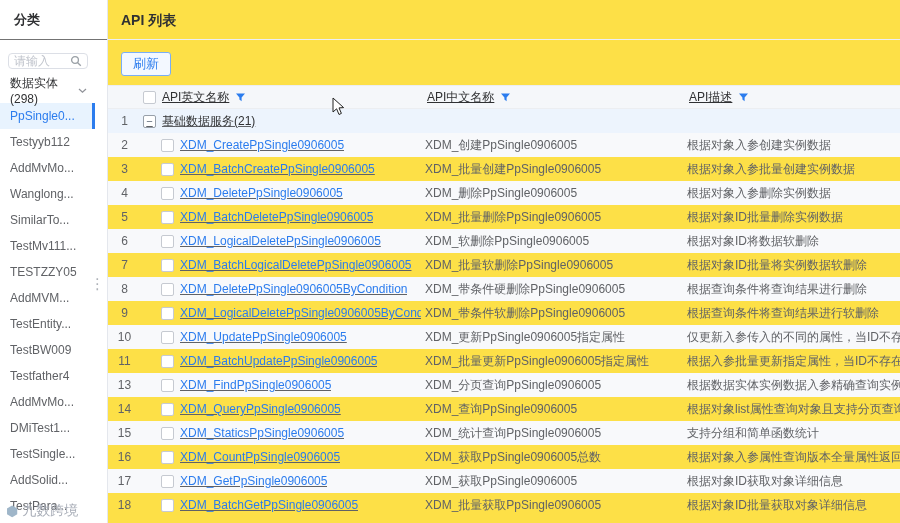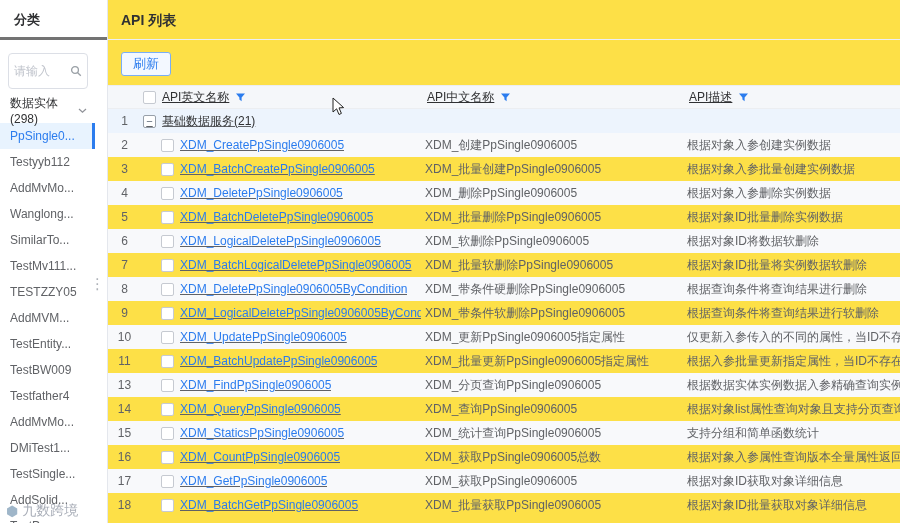"分类" .sidebar-header { border-bottom: 3px solid #737373 -> 1px solid #737373 }
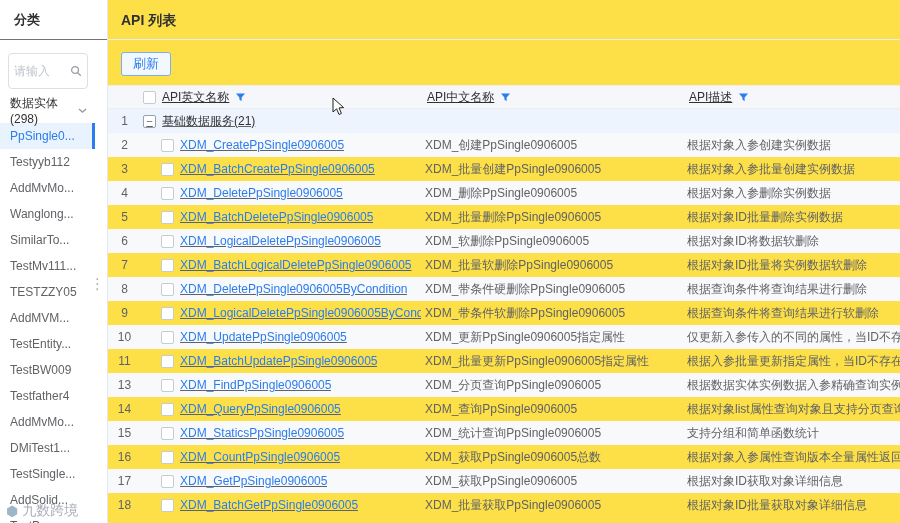"请输入" .search-box { height: 36px -> 16px }
